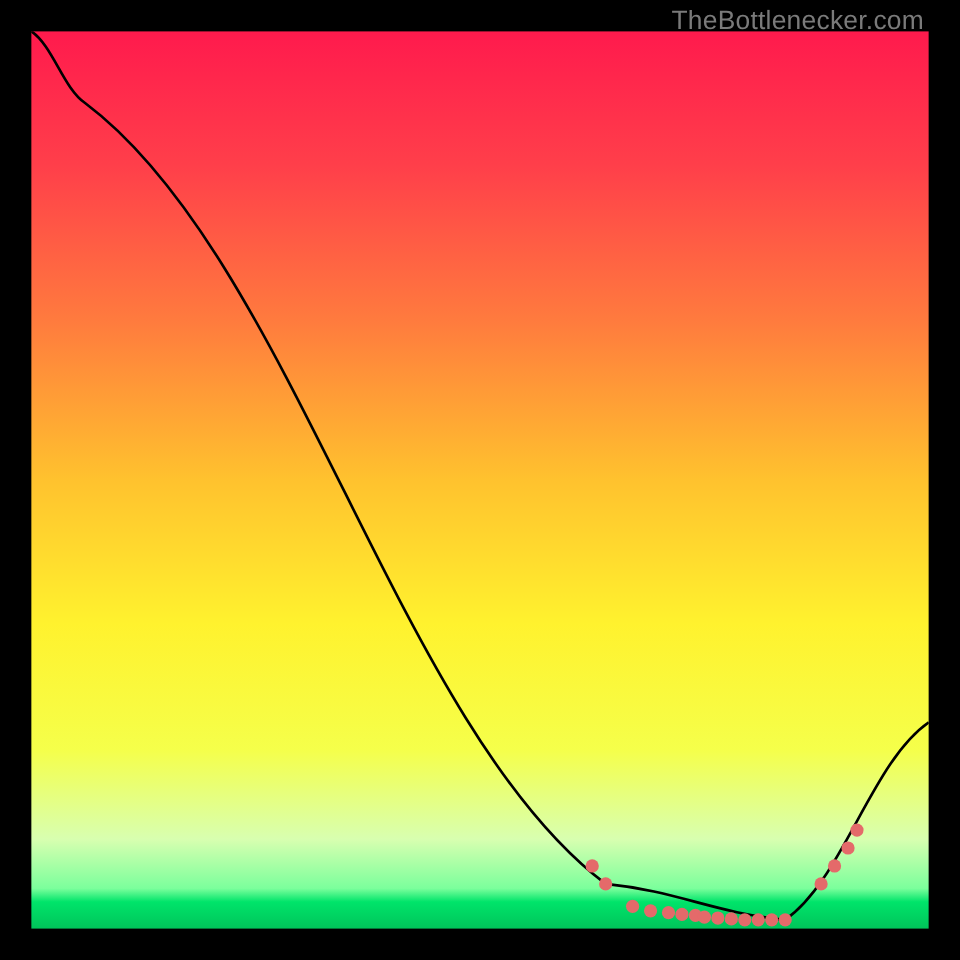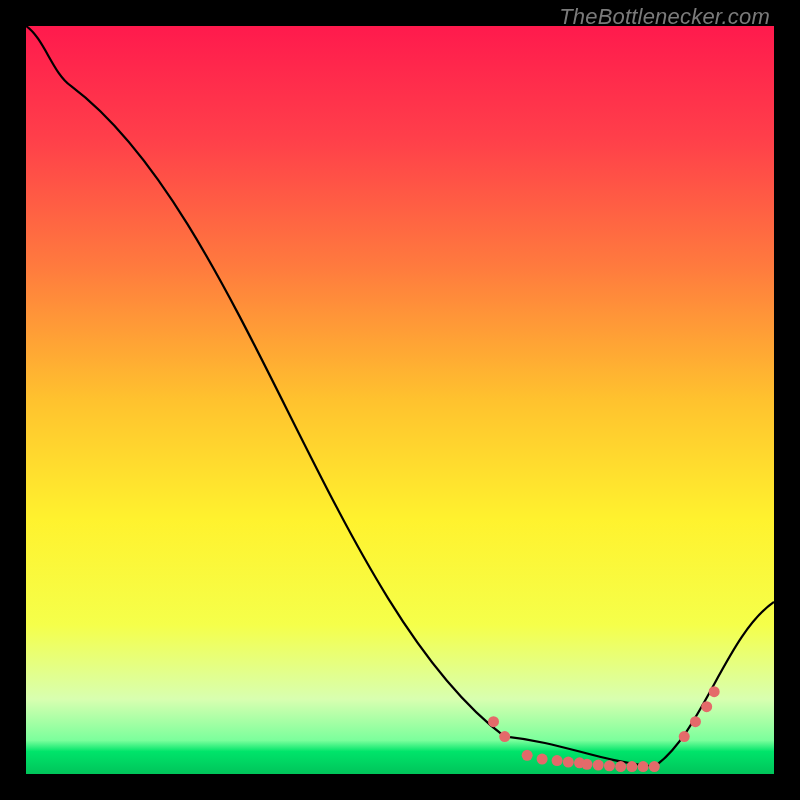"TheBottlenecker.com" .watermark { font-style: italic -> none }
